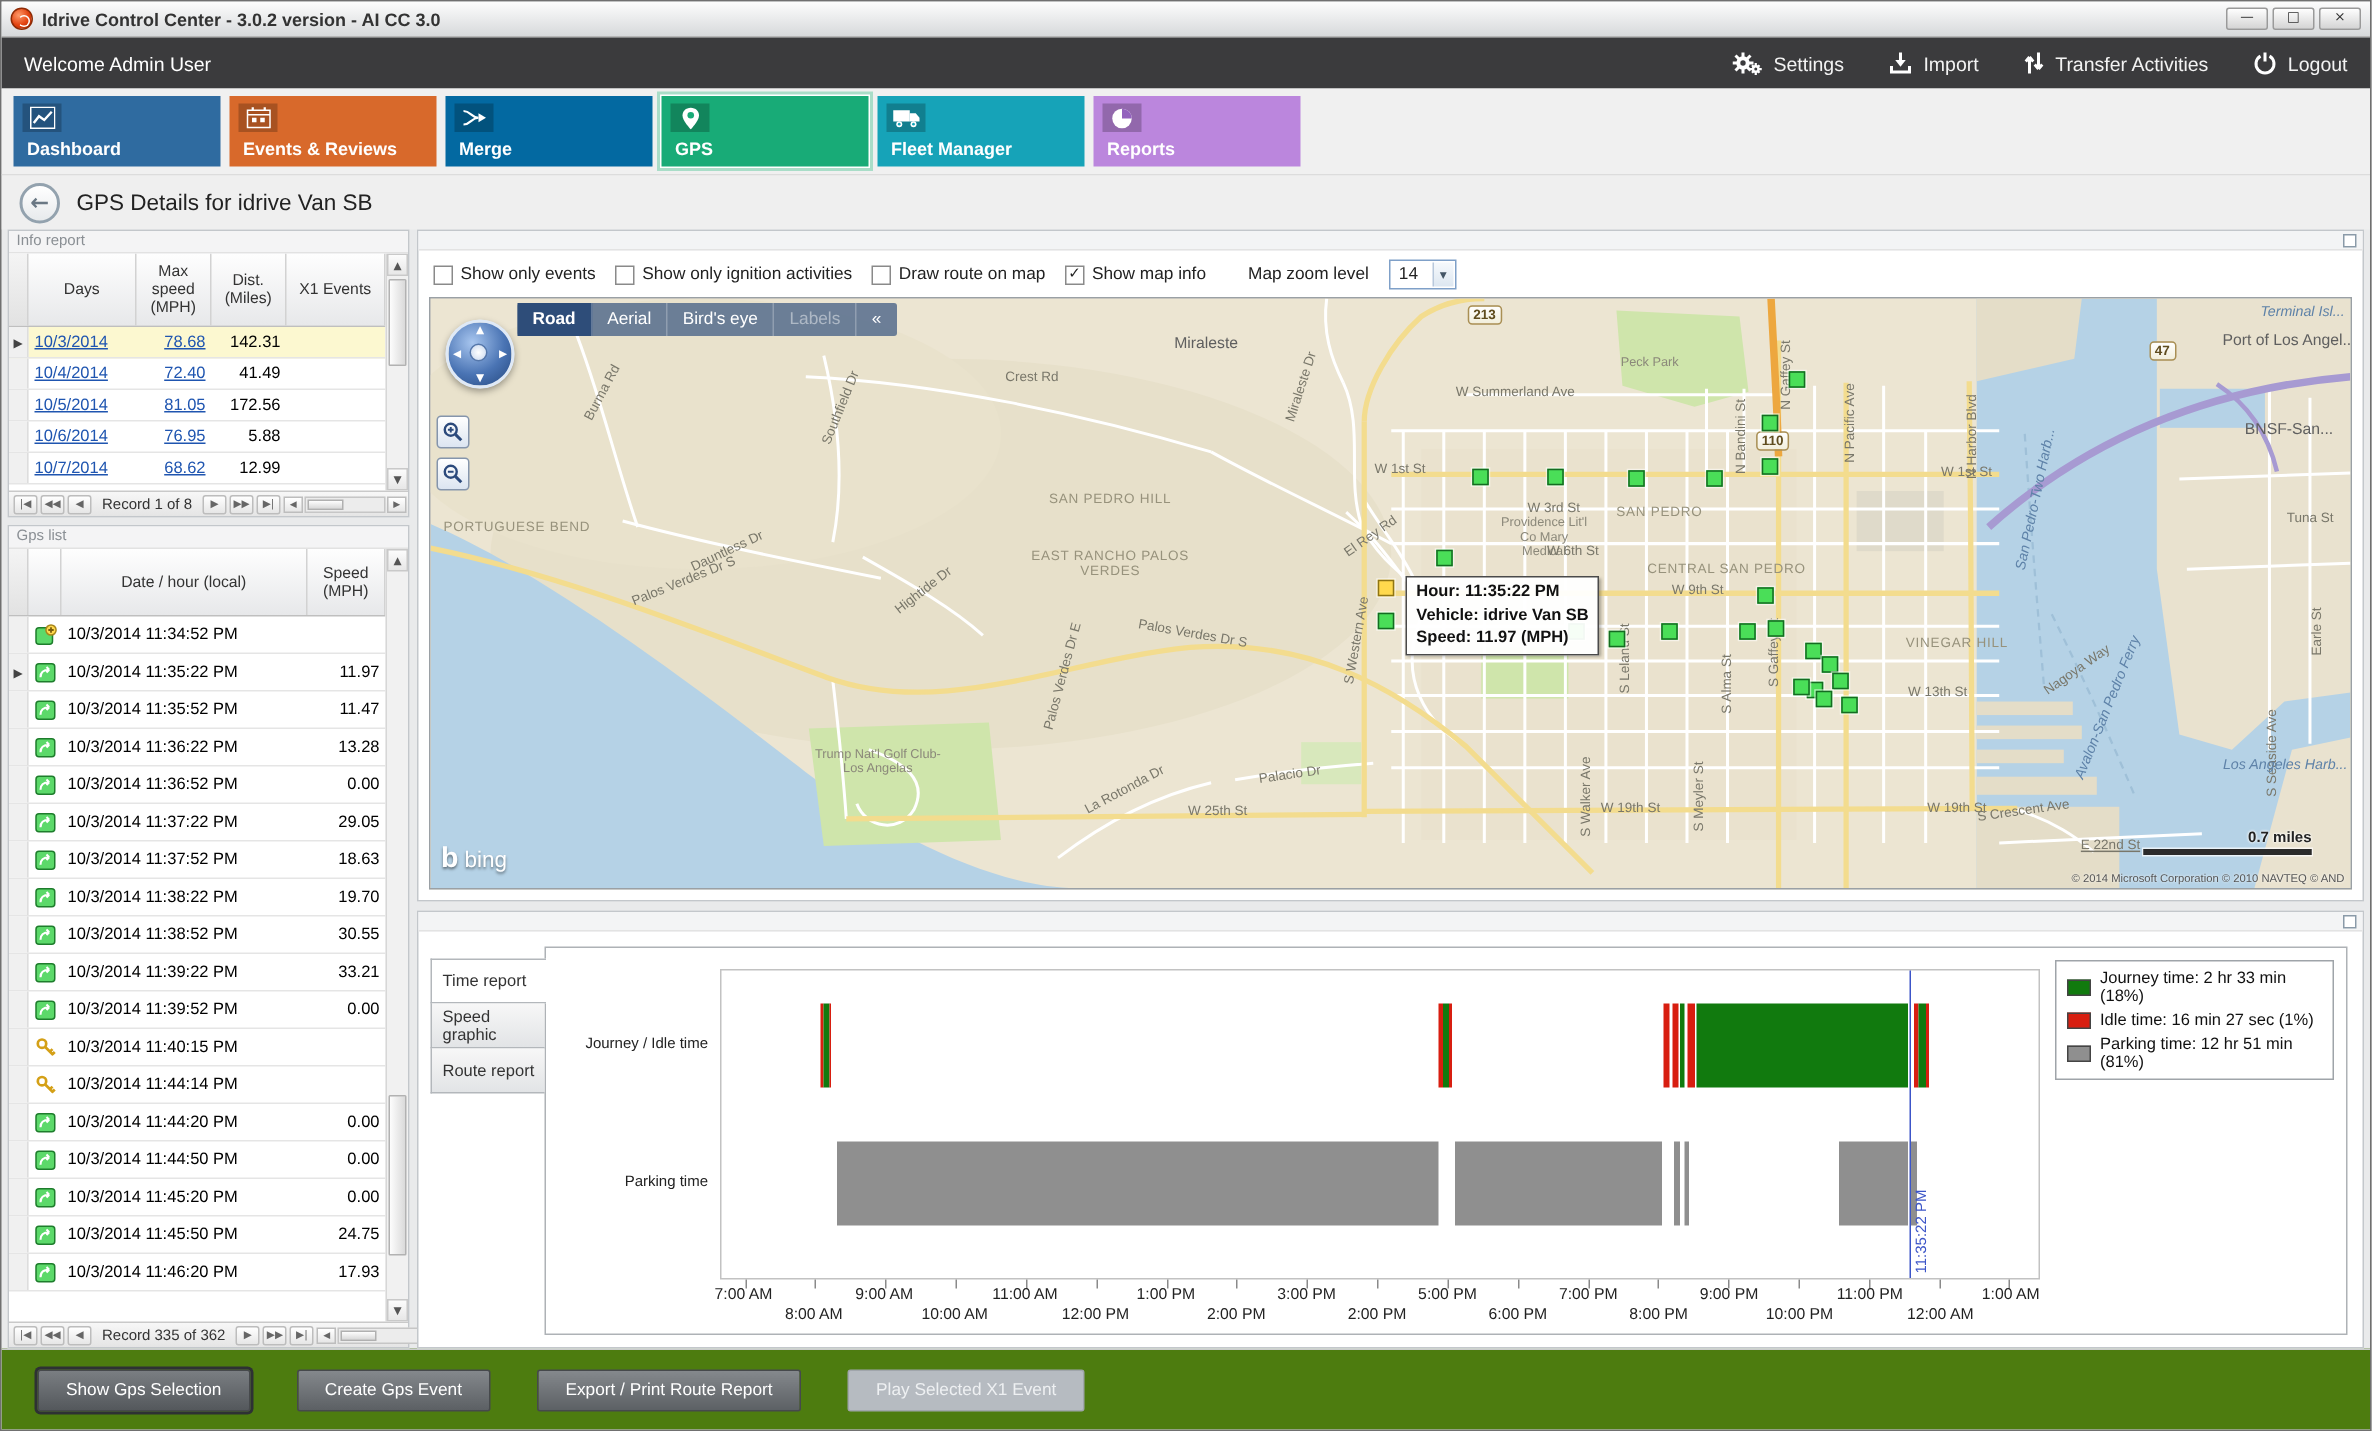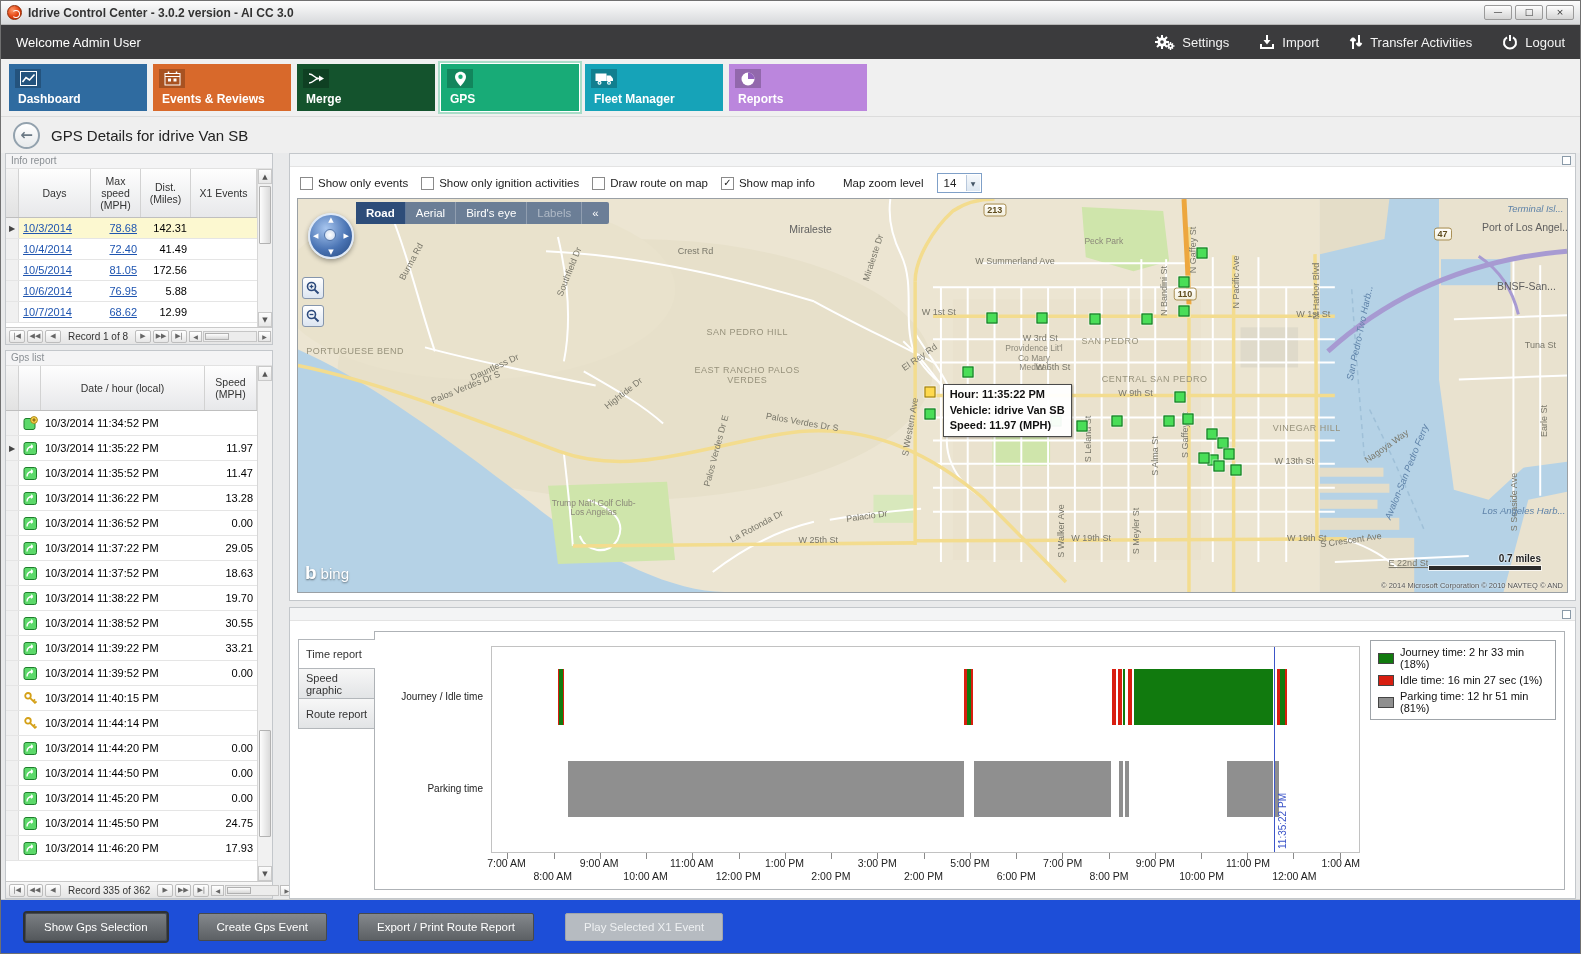"Merge" div.nav-tab { background: #14532d -> #0369a1 }
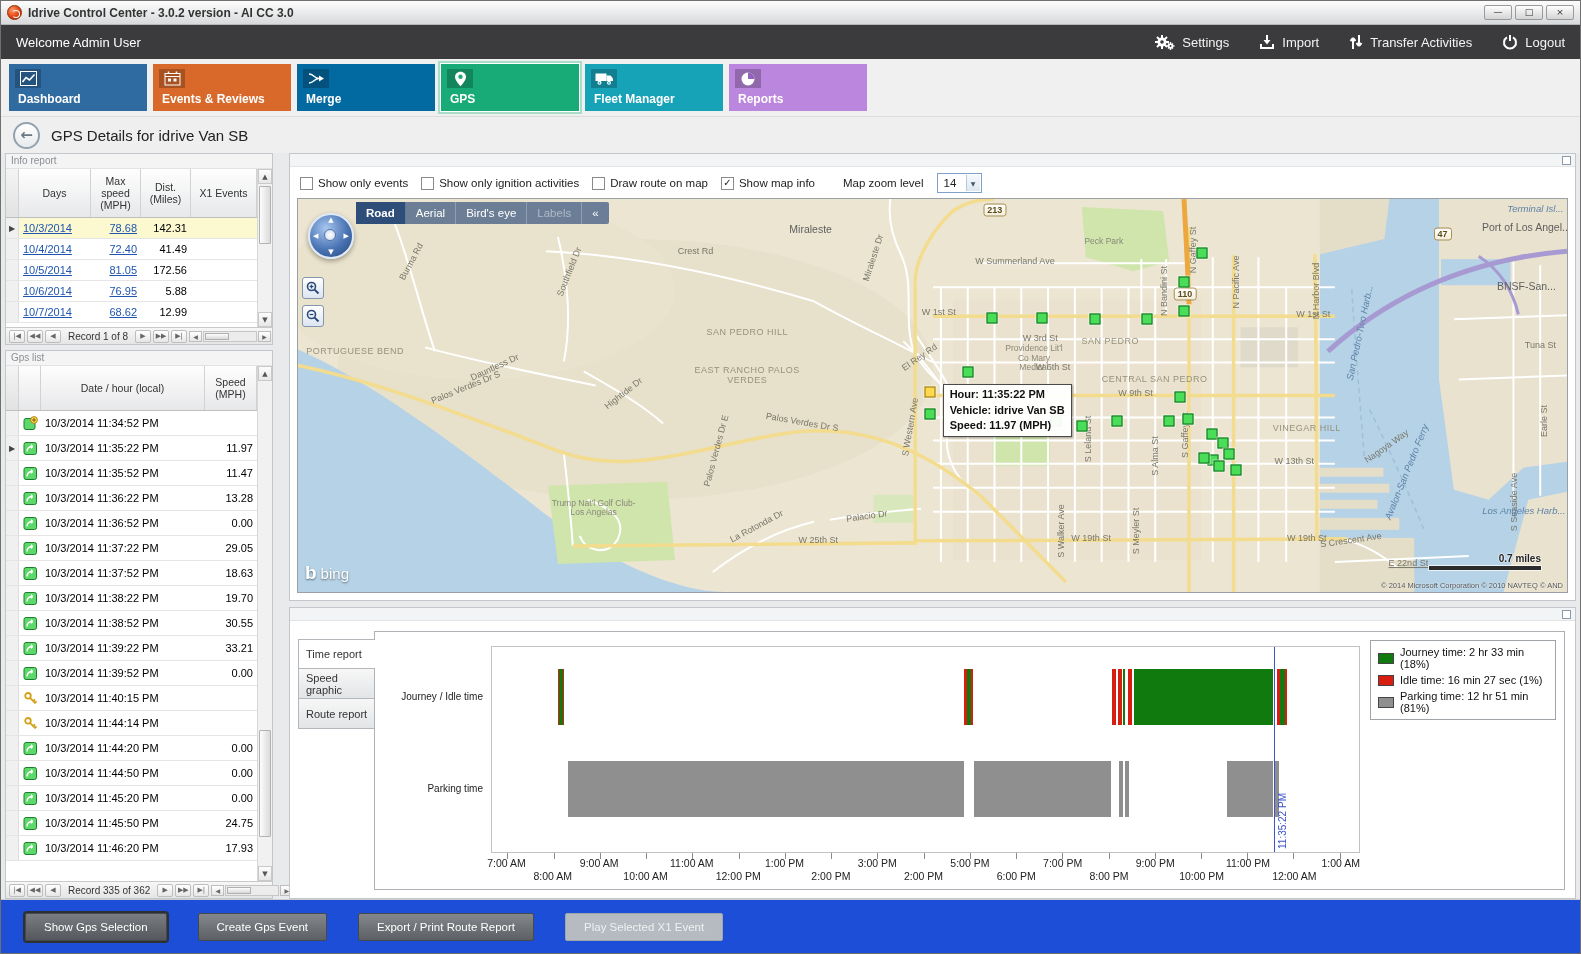"Info report" .main { gap: 16px -> 5px }
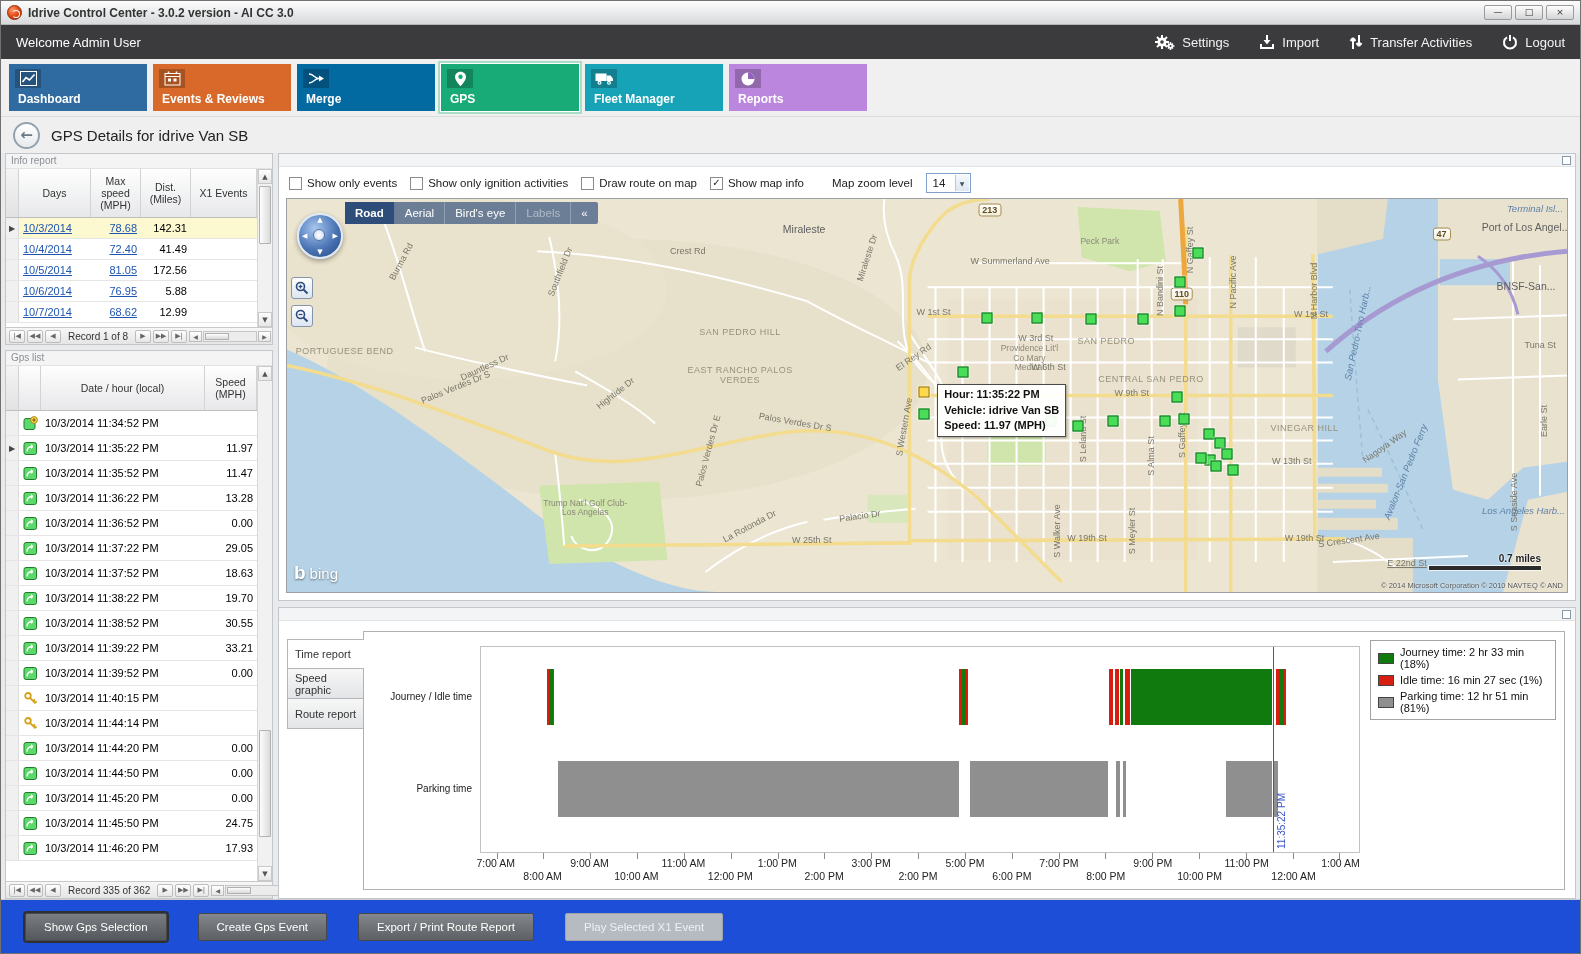"Show Gps Selection" .footer { background: #1d4ed8 -> #4d7c0f }
